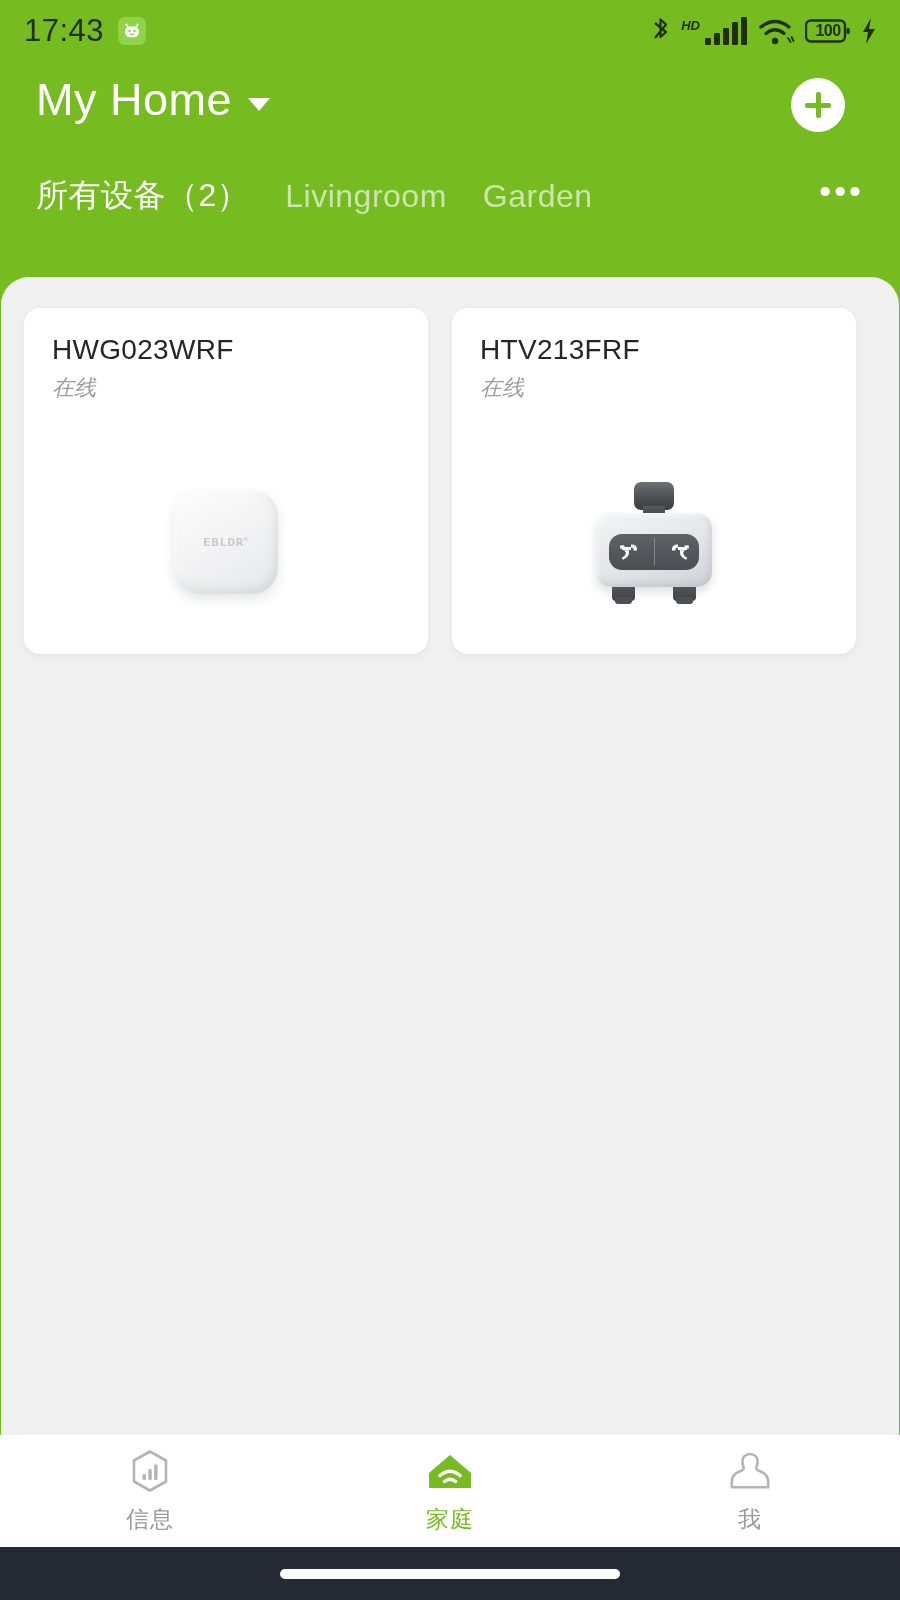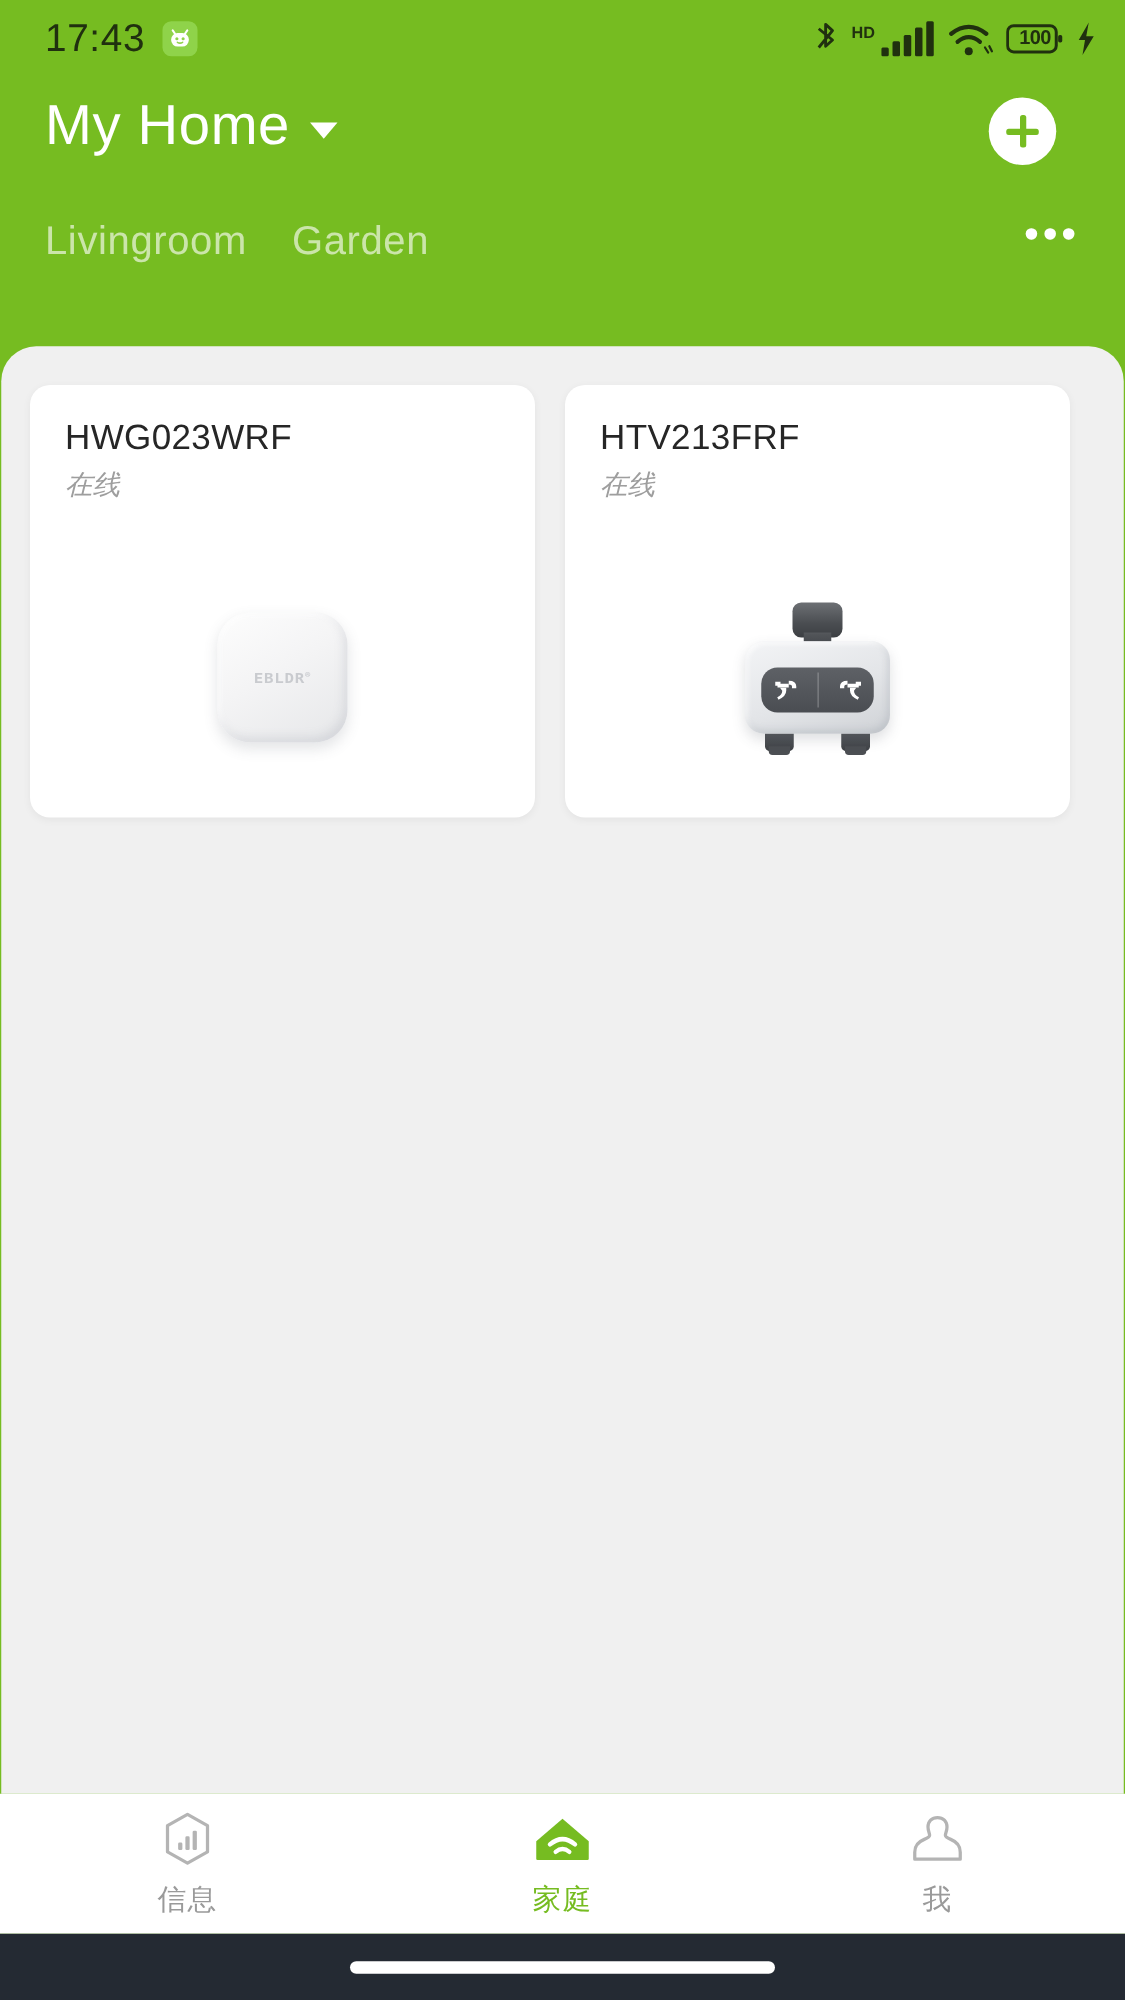"17:43" .statusbar { padding: 0 22px 0 36px -> 0 22px 0 24px }
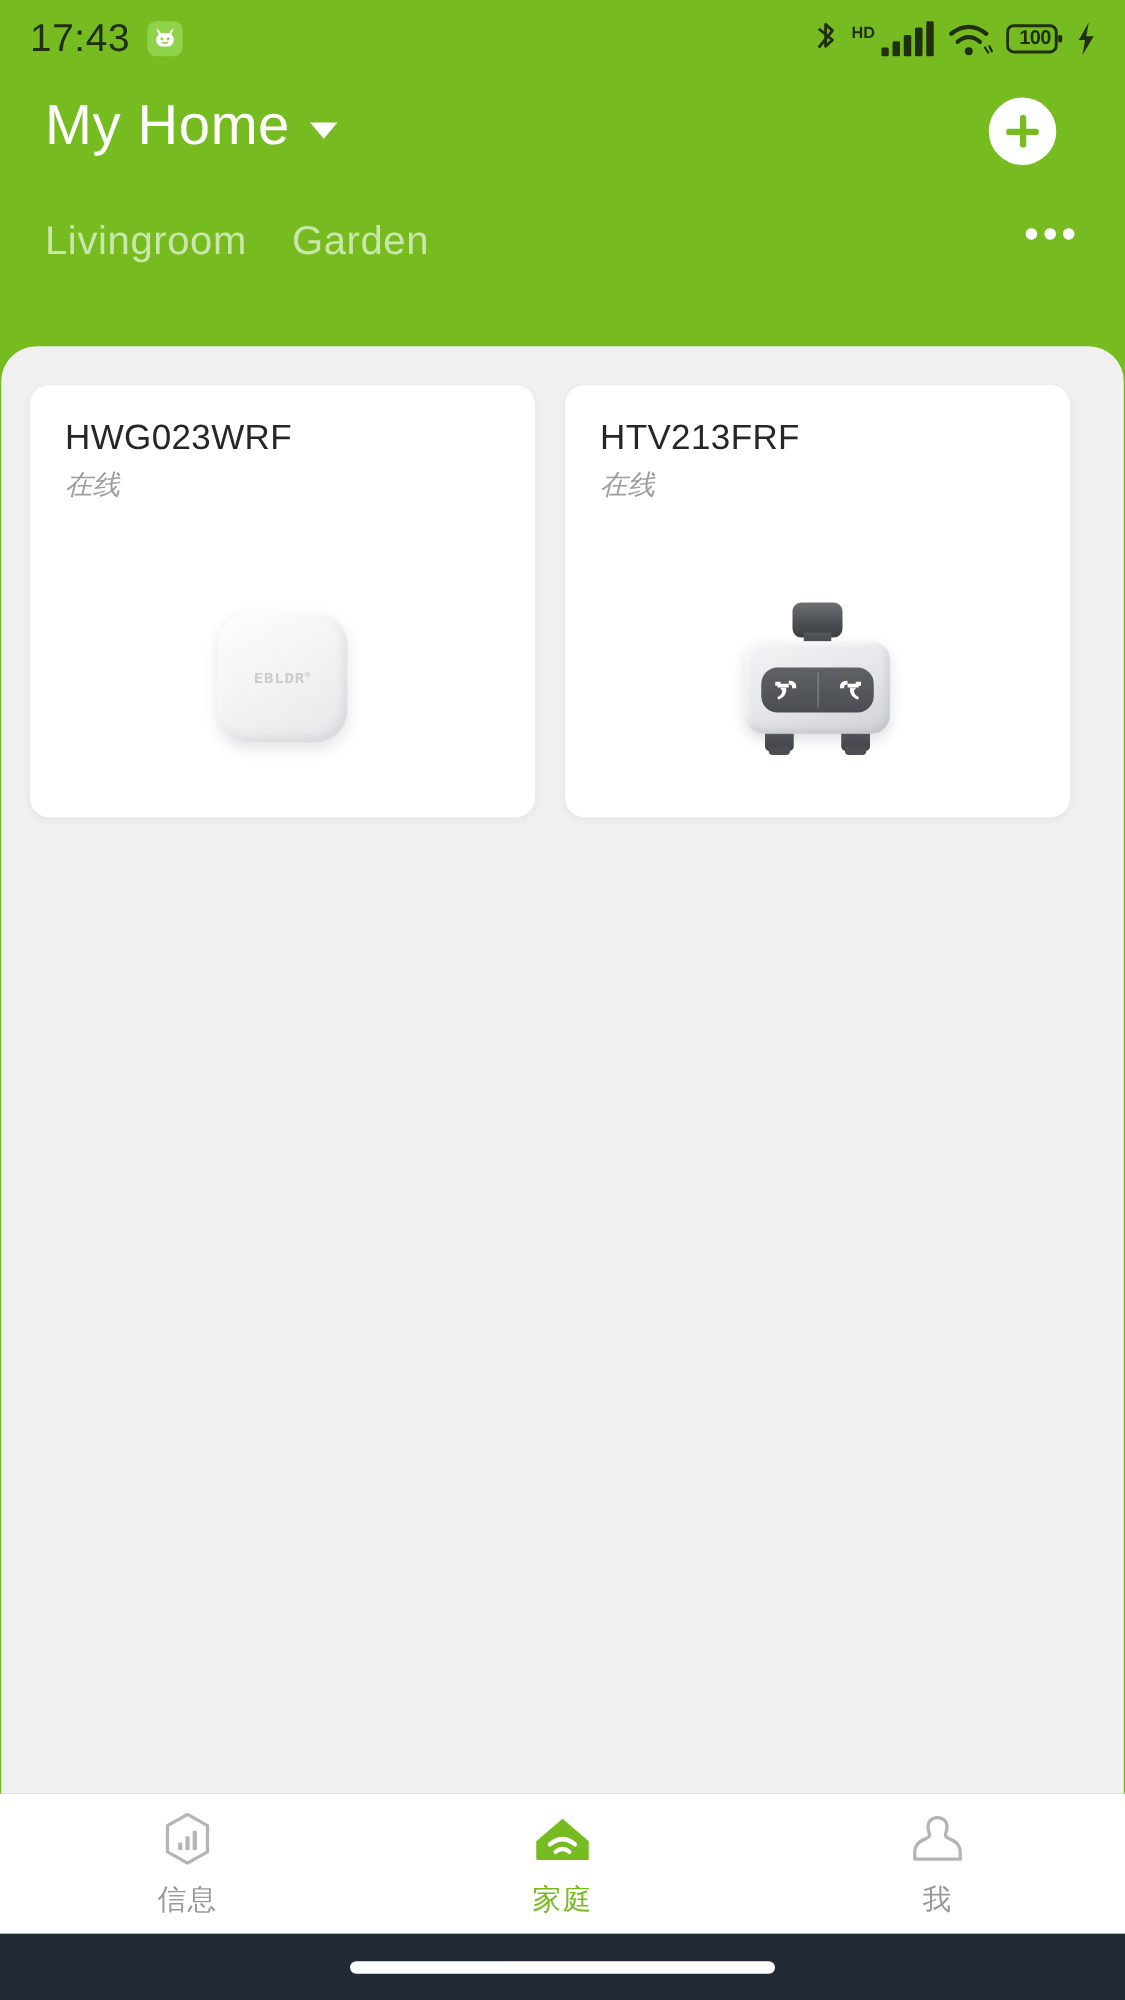"HD" .hd-label { font-style: none -> italic }
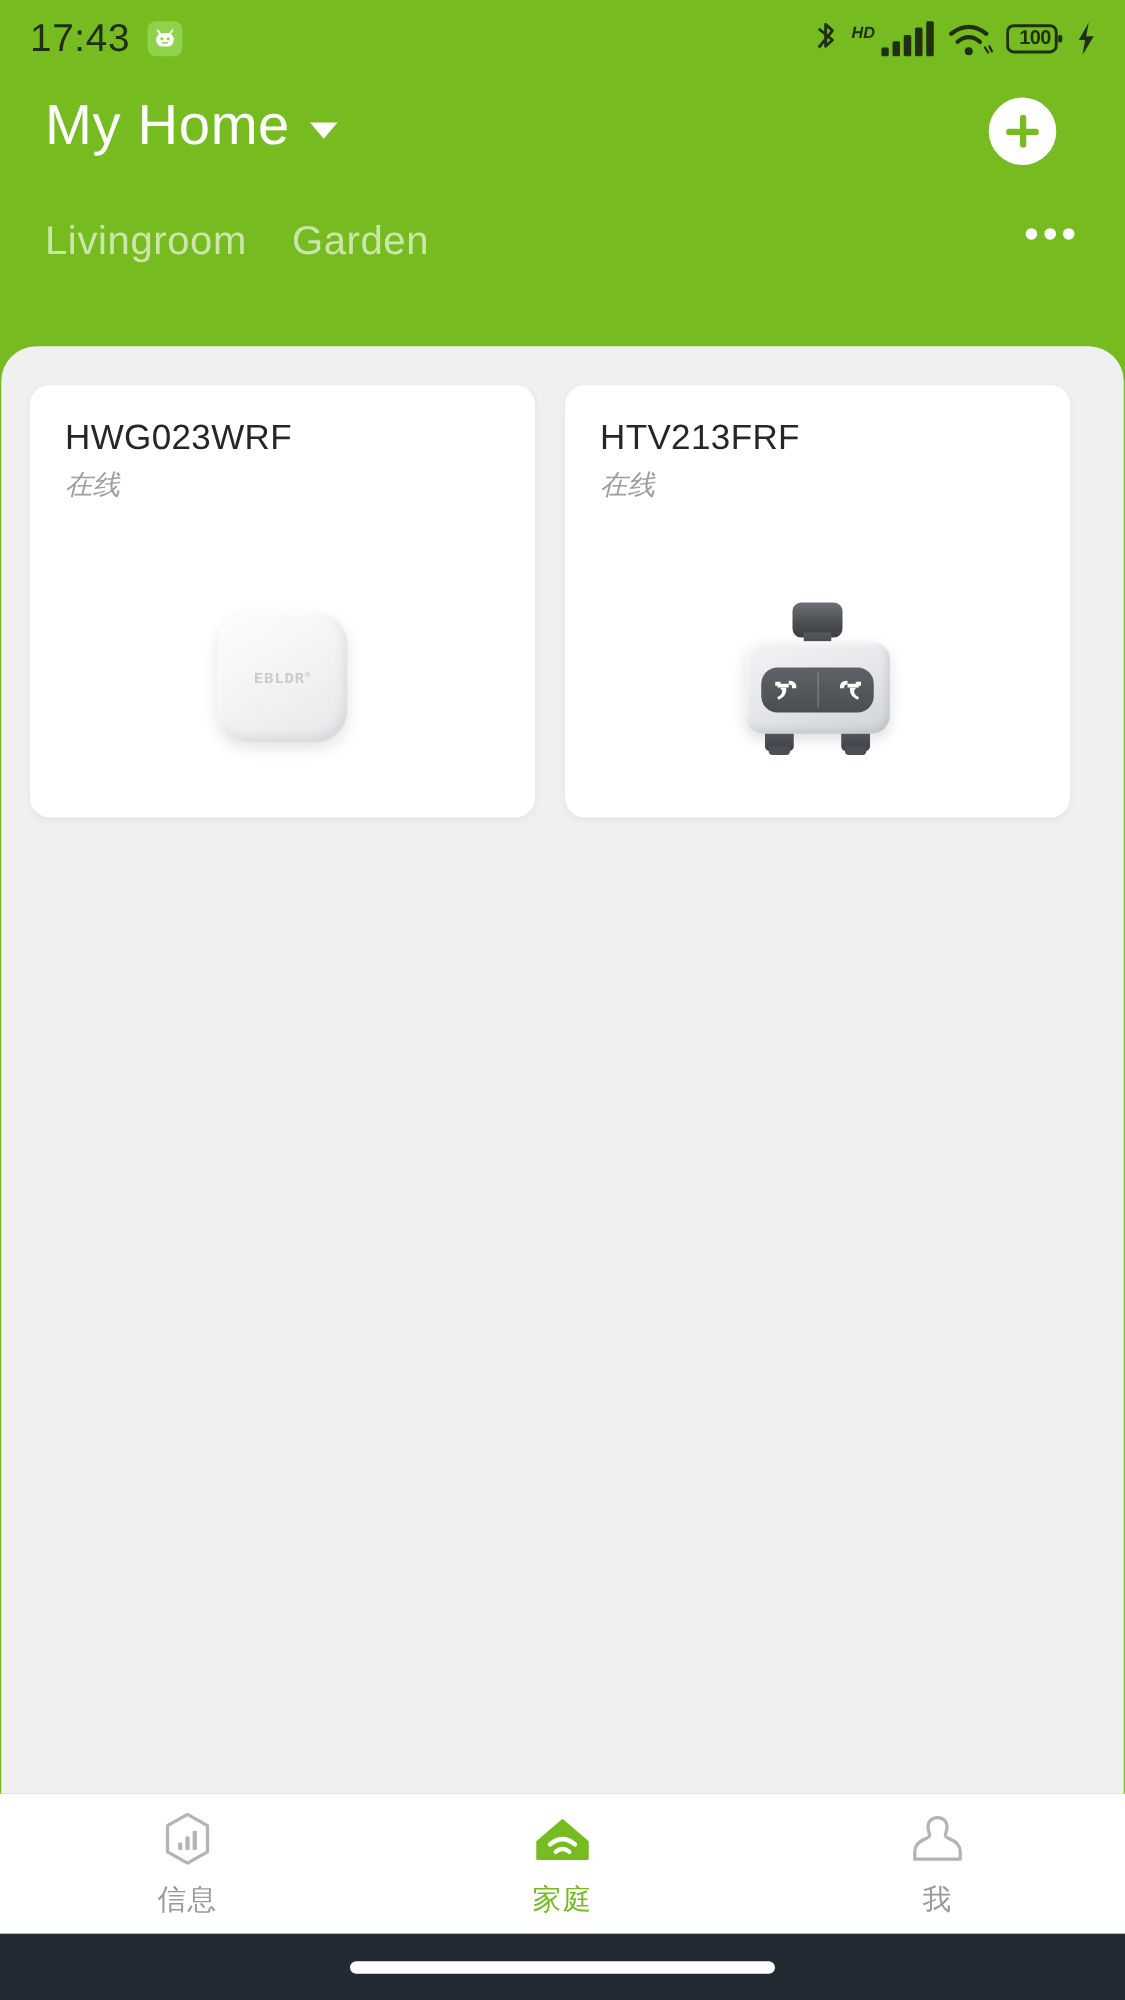"所有设备（2）" span.tab { html: none -> <span>所有设备（2）</span> }
